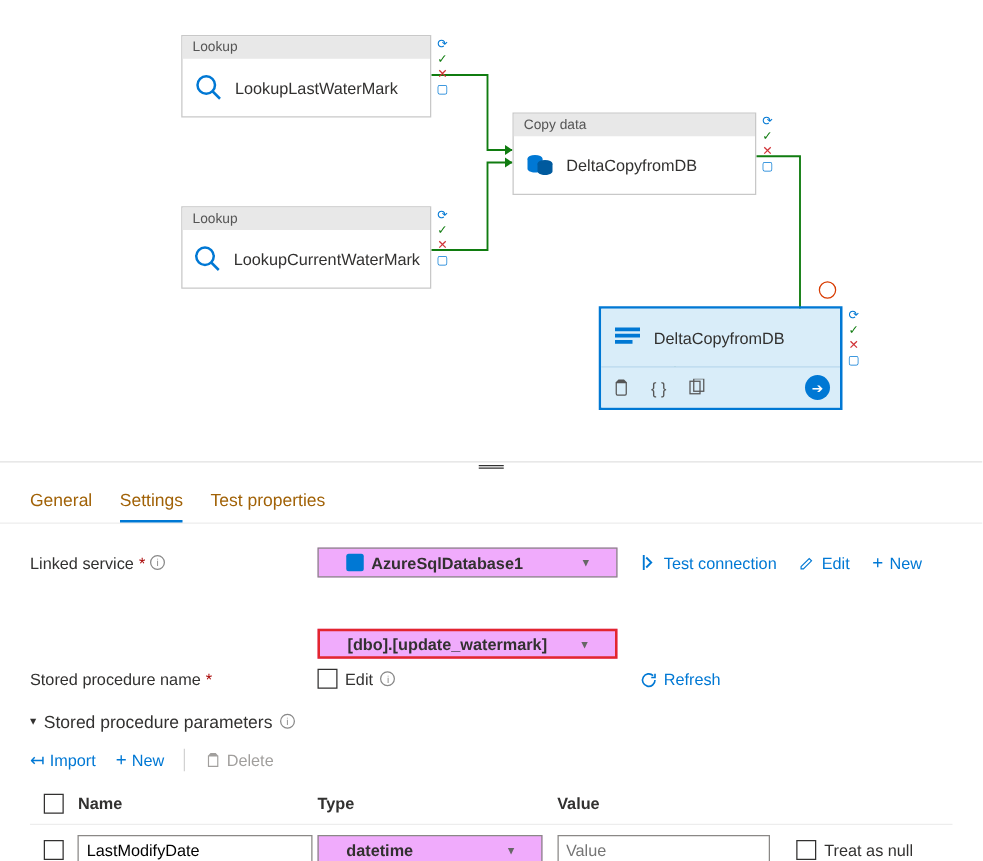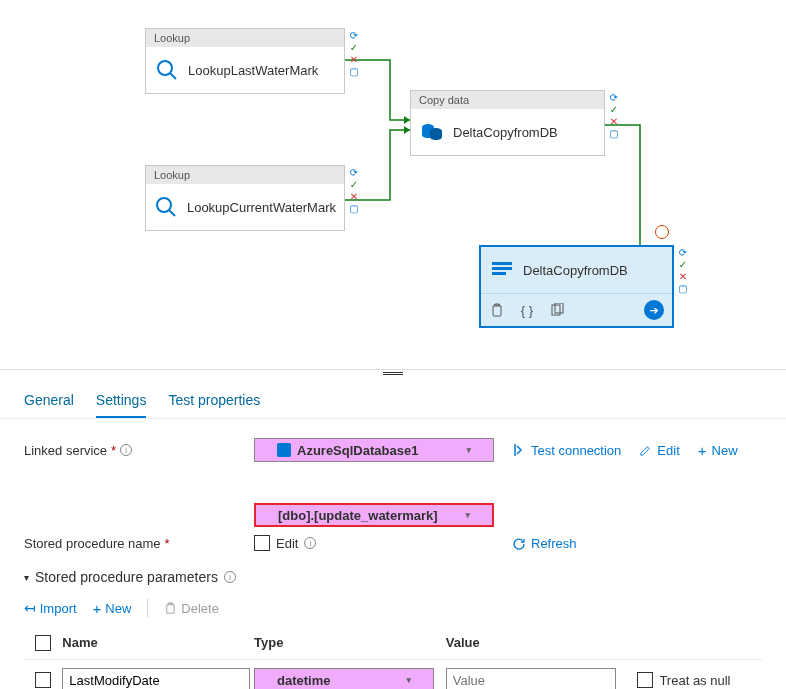"General" .tab { color: #0369a1 -> #a16207 }
